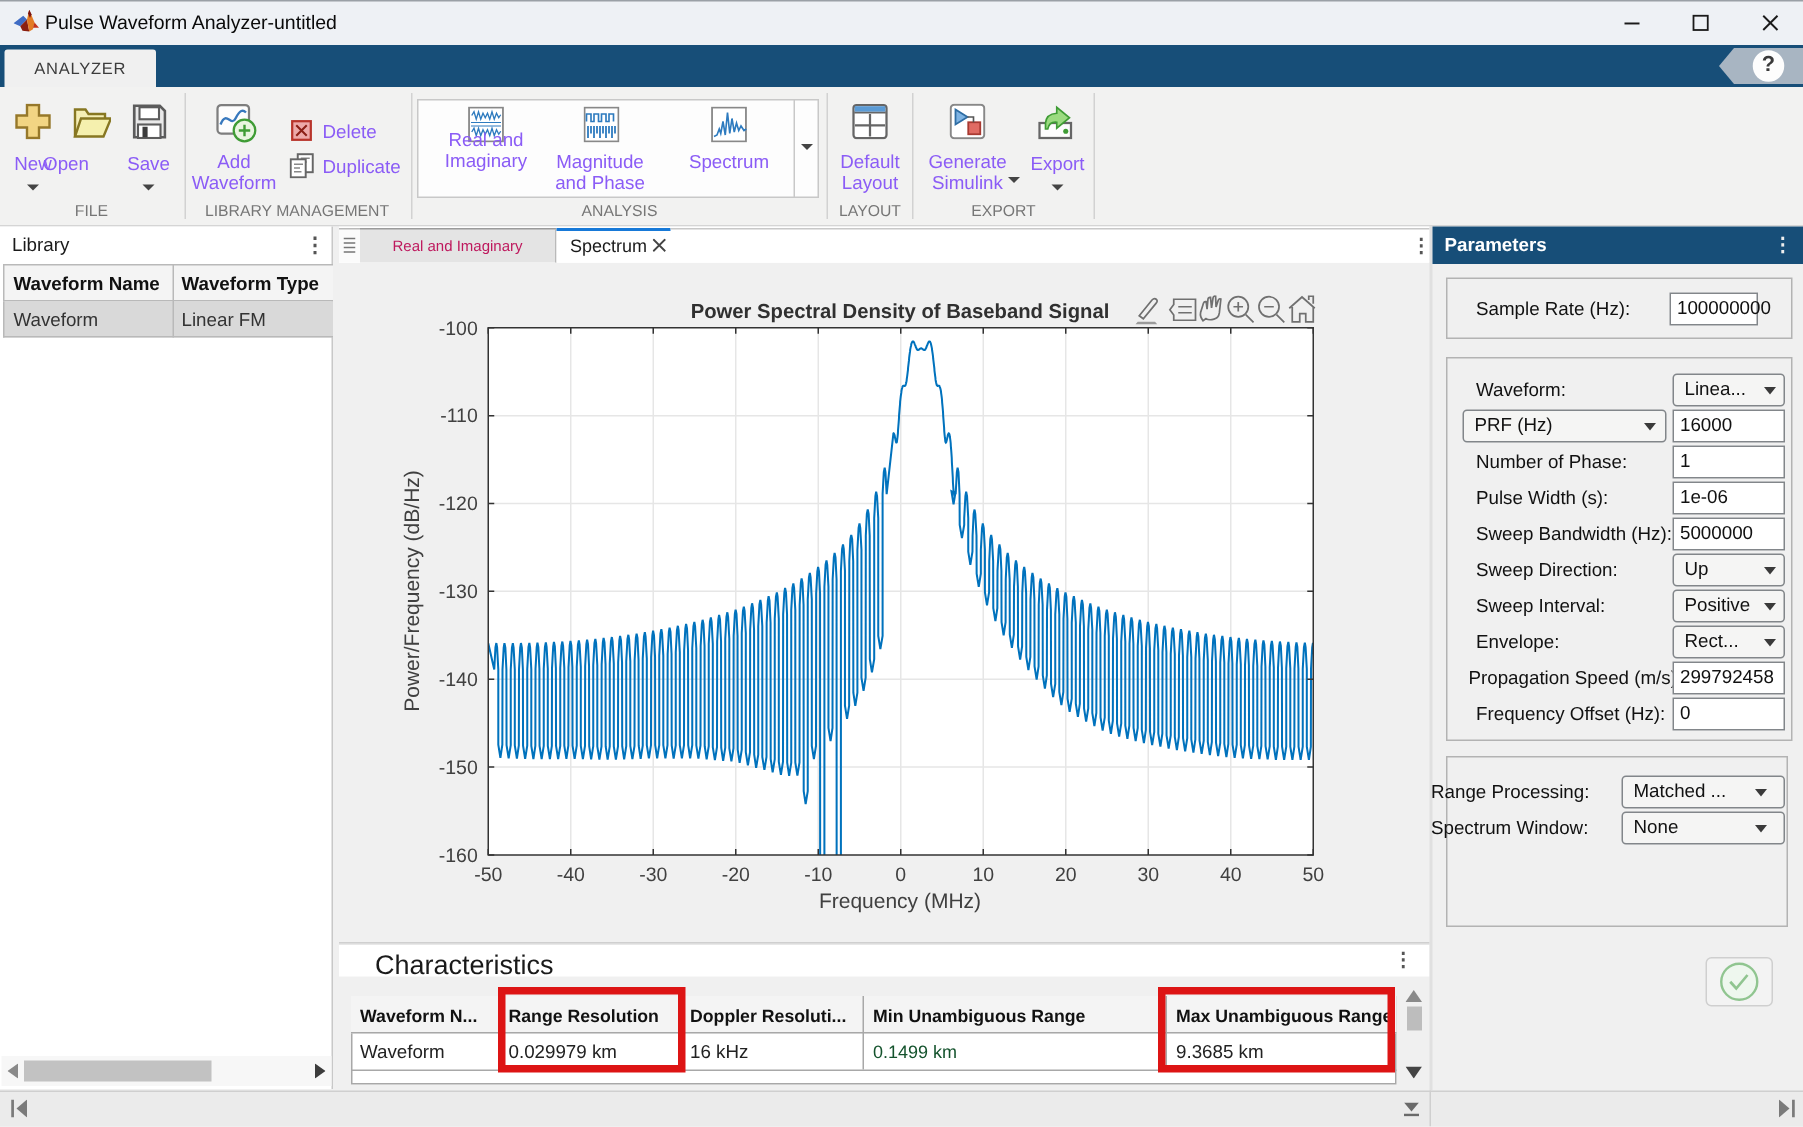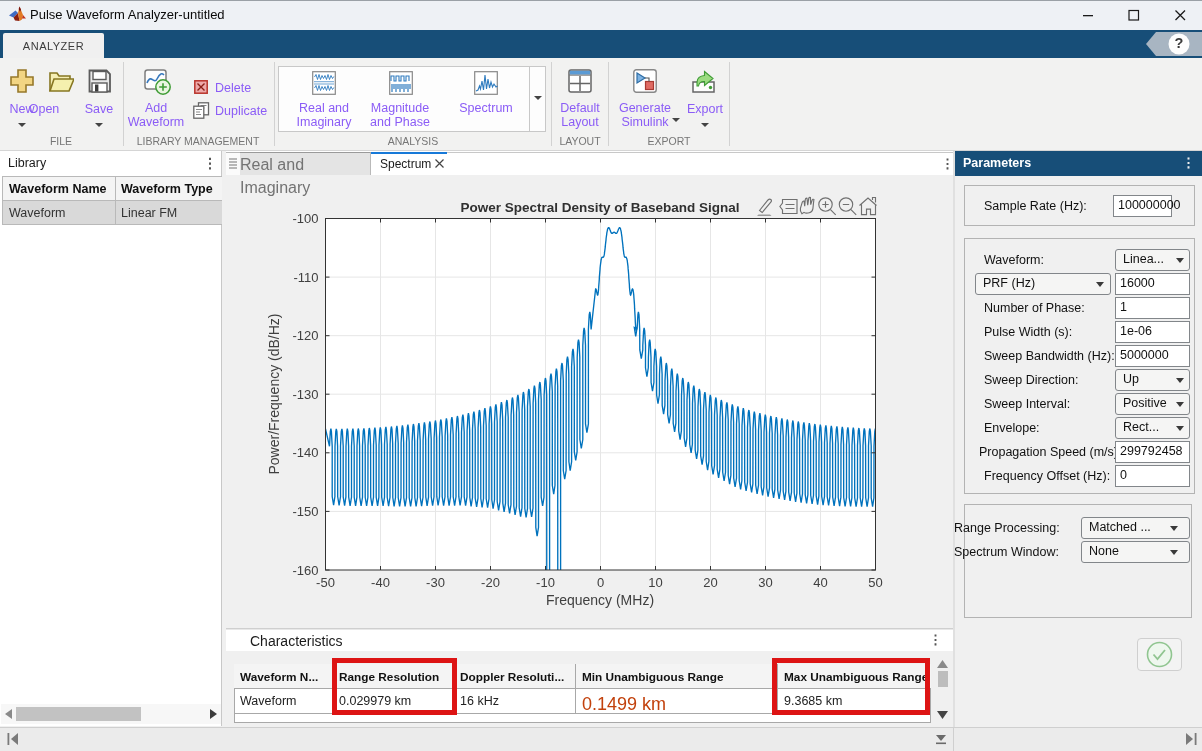"Real and" div.btnlabel { top: 101px -> 86px }
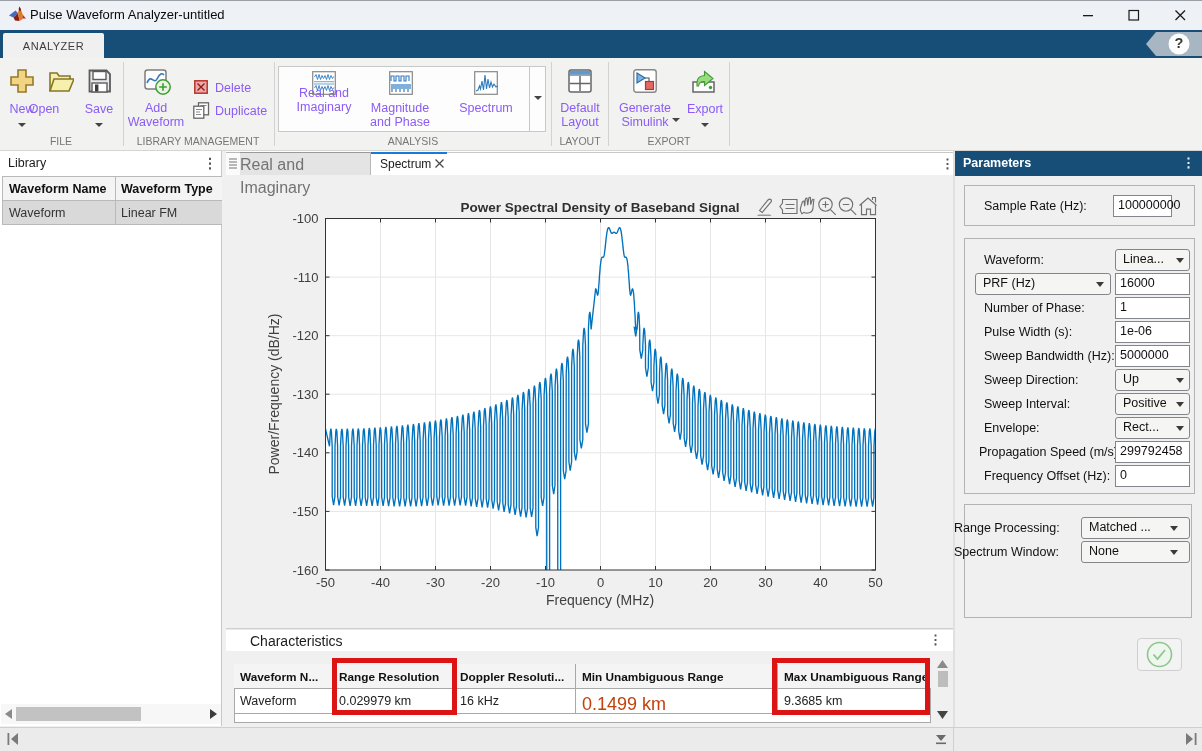"Real and Imaginary" div.abs { color: #737373 -> #be185d; font-size: 16px -> 10px; text-align: left -> center }
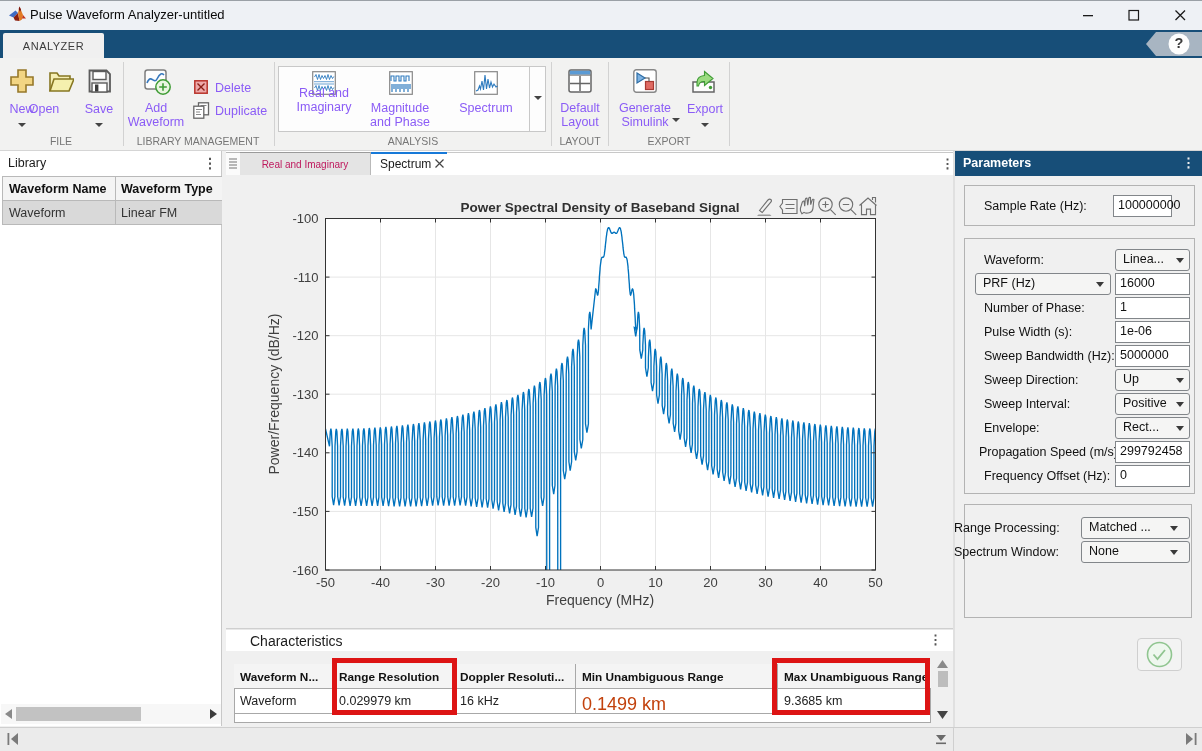"Characteristics" div.abs { font-size: 14px -> 18px }
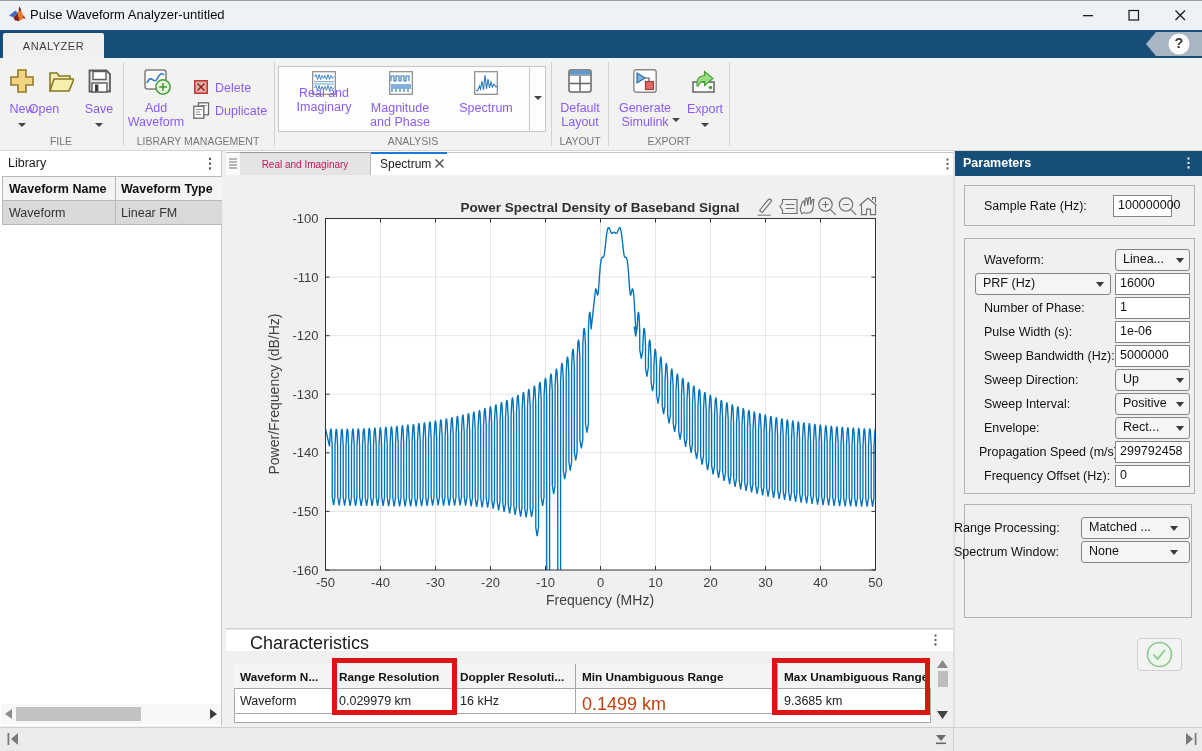"0.1499 km" div.abs { color: #c2410c -> #14532d; font-size: 18px -> 12px }
